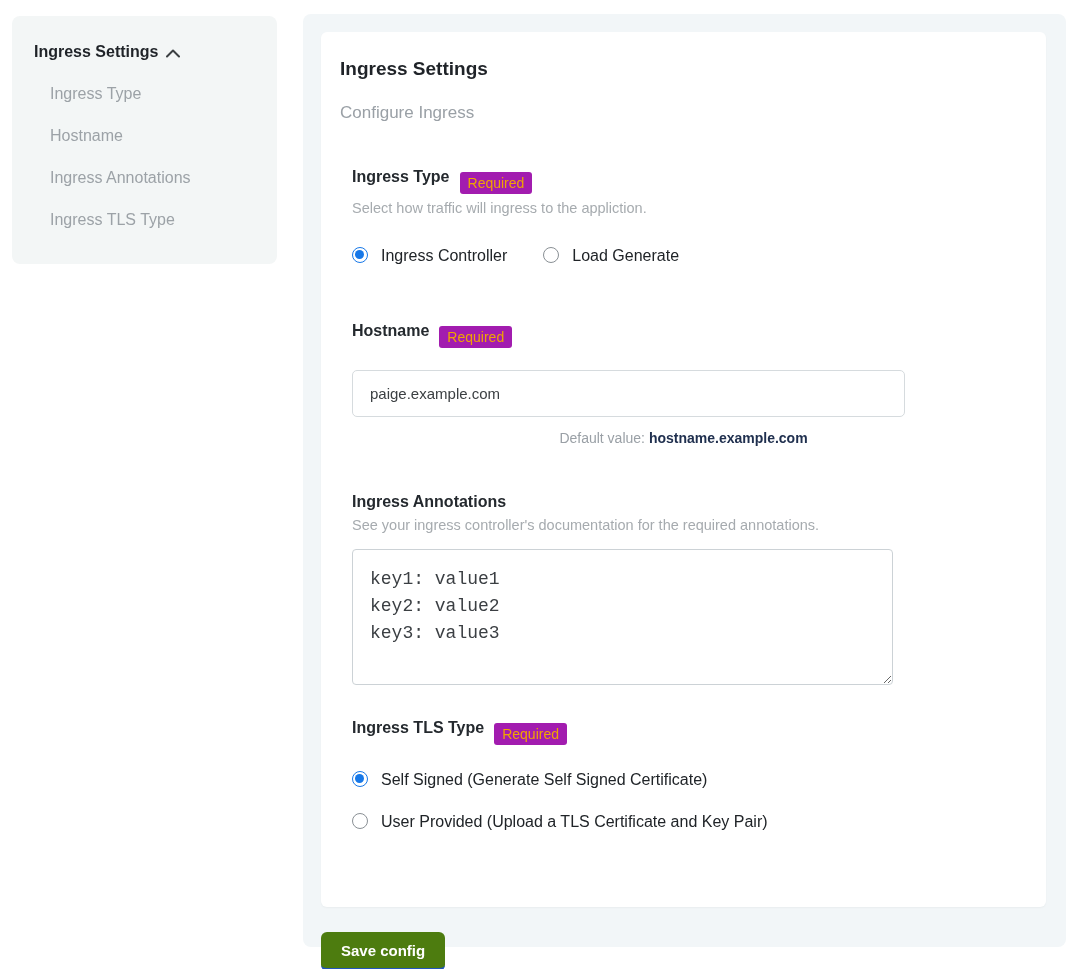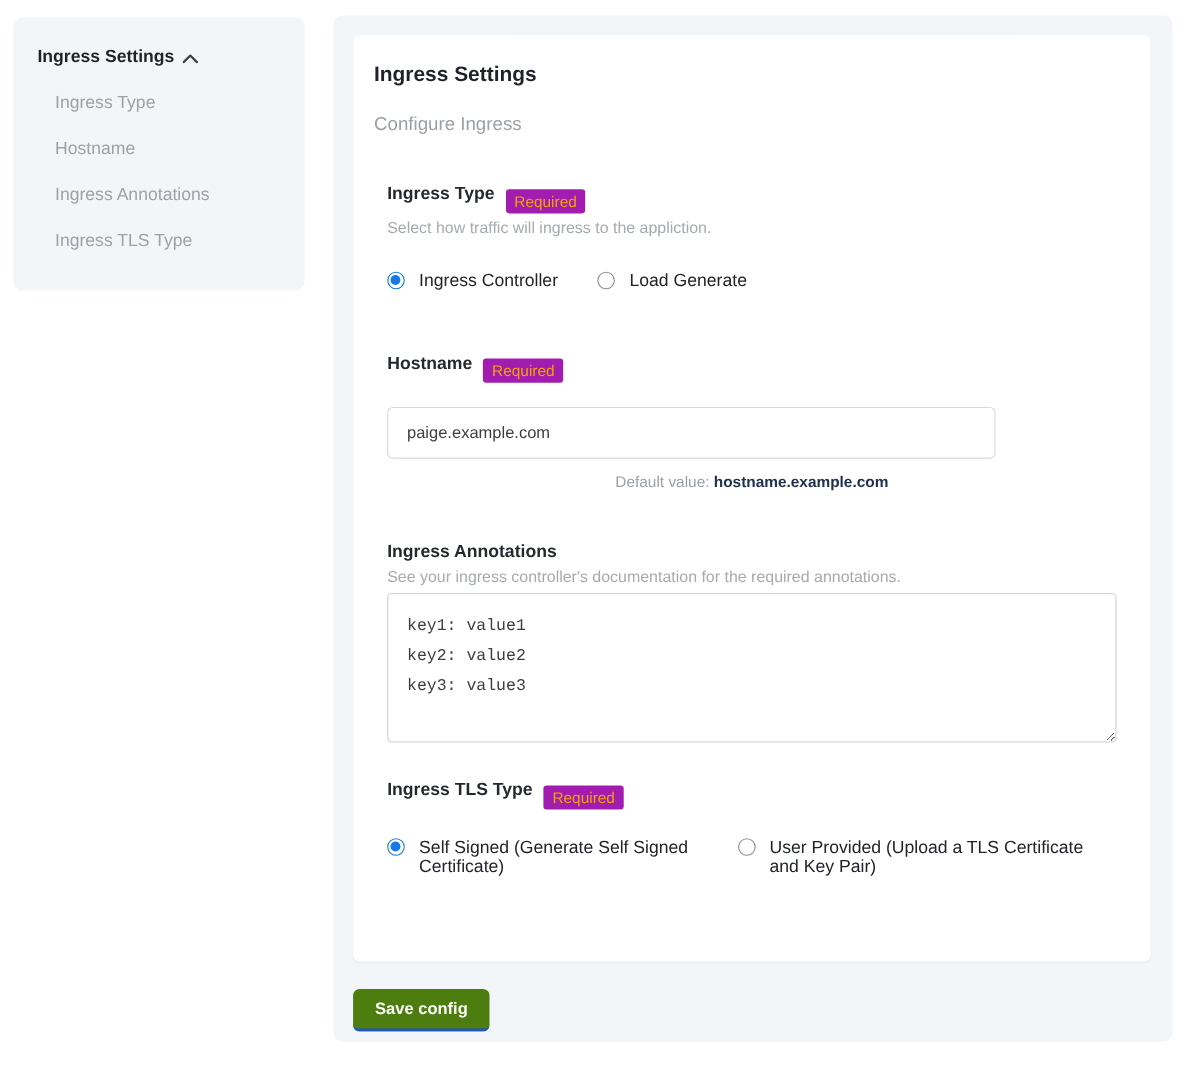"key1: value1" .annotations-textarea { font-size: 15px -> 18px; margin-top: 6px -> 16px; width: 663px -> 541px }
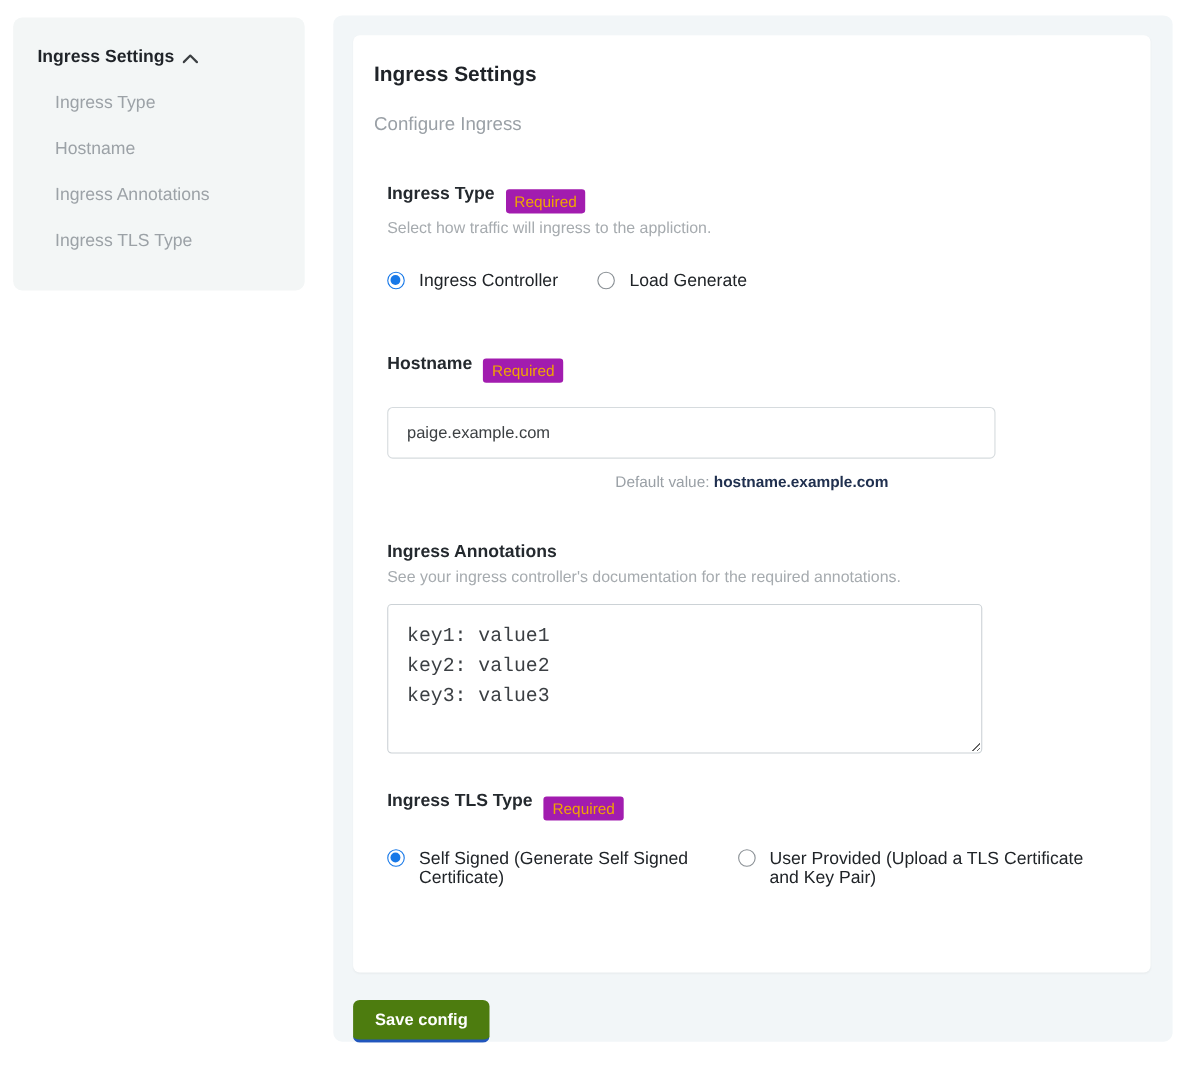"Self Signed (Generate Self Signed" .radio-col { flex-direction: none -> column }
